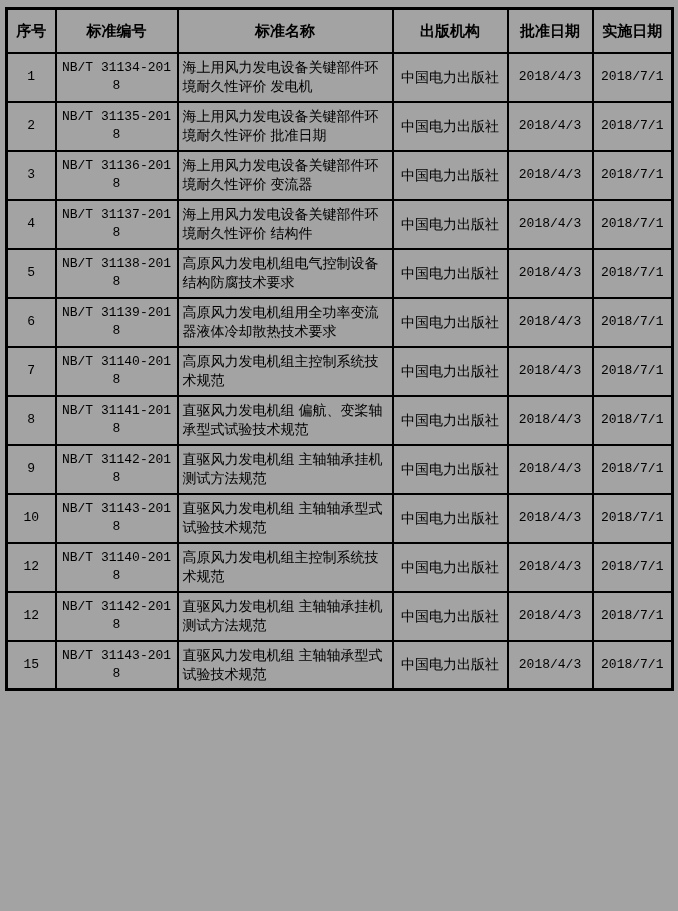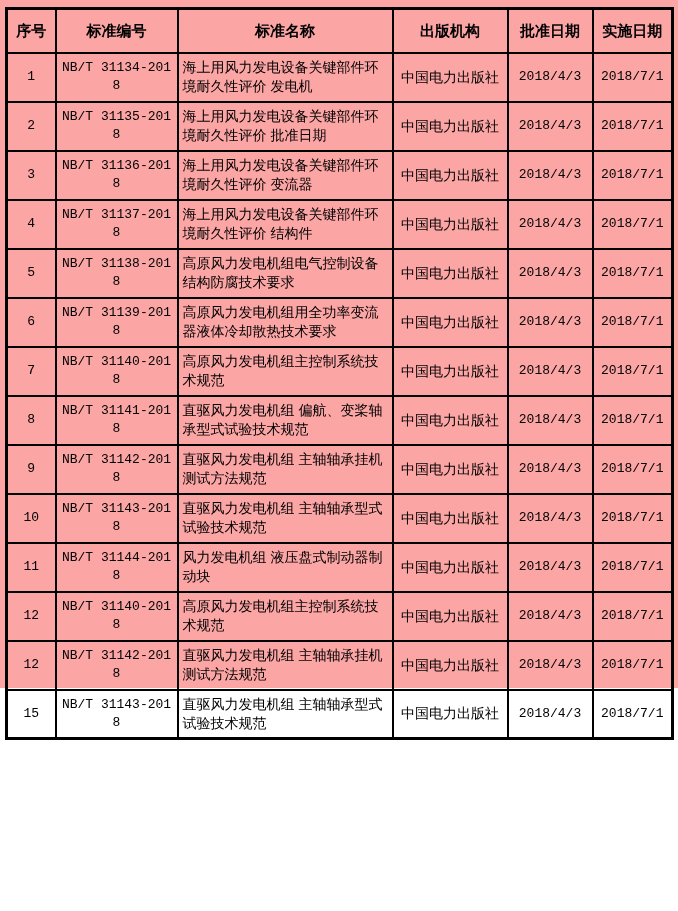"序号" .page { background: #fca5a5 -> #a3a3a3; height: 688px -> 911px }
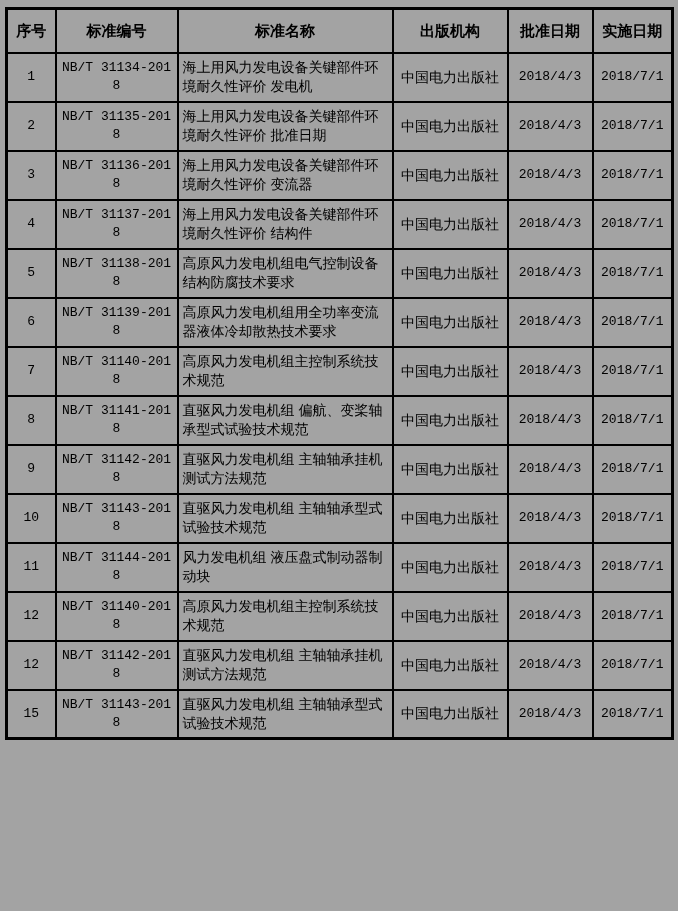"11" tr { html: <tr> <td>11</td> <td>NB/T 31144-2018</td> <td>风力发电机组 液压盘式制动器制动块</td> <td>中国电力出版社</td> <td>2018/4/3</td> <td>2018/7/1</td> </tr> -> none }
